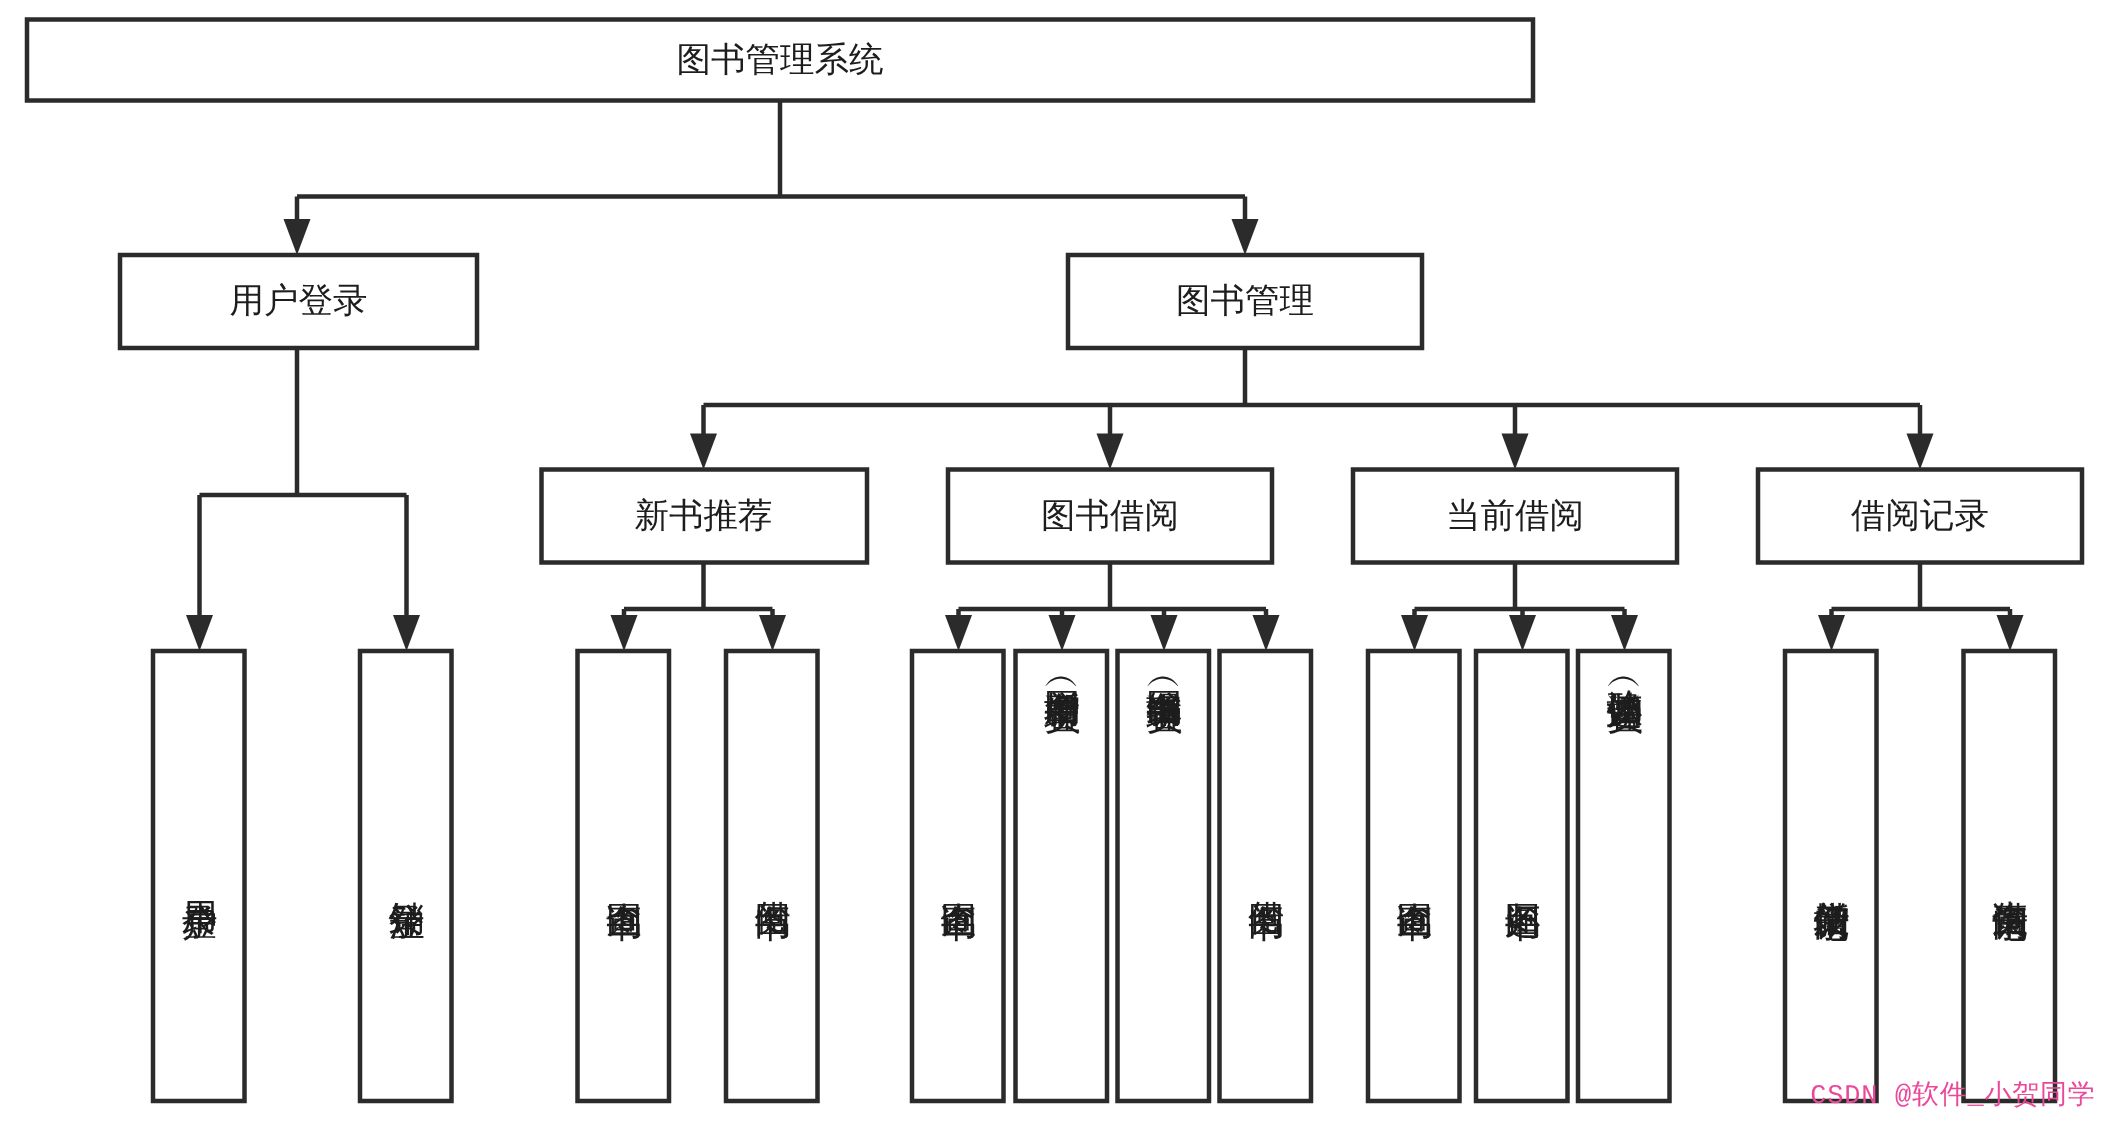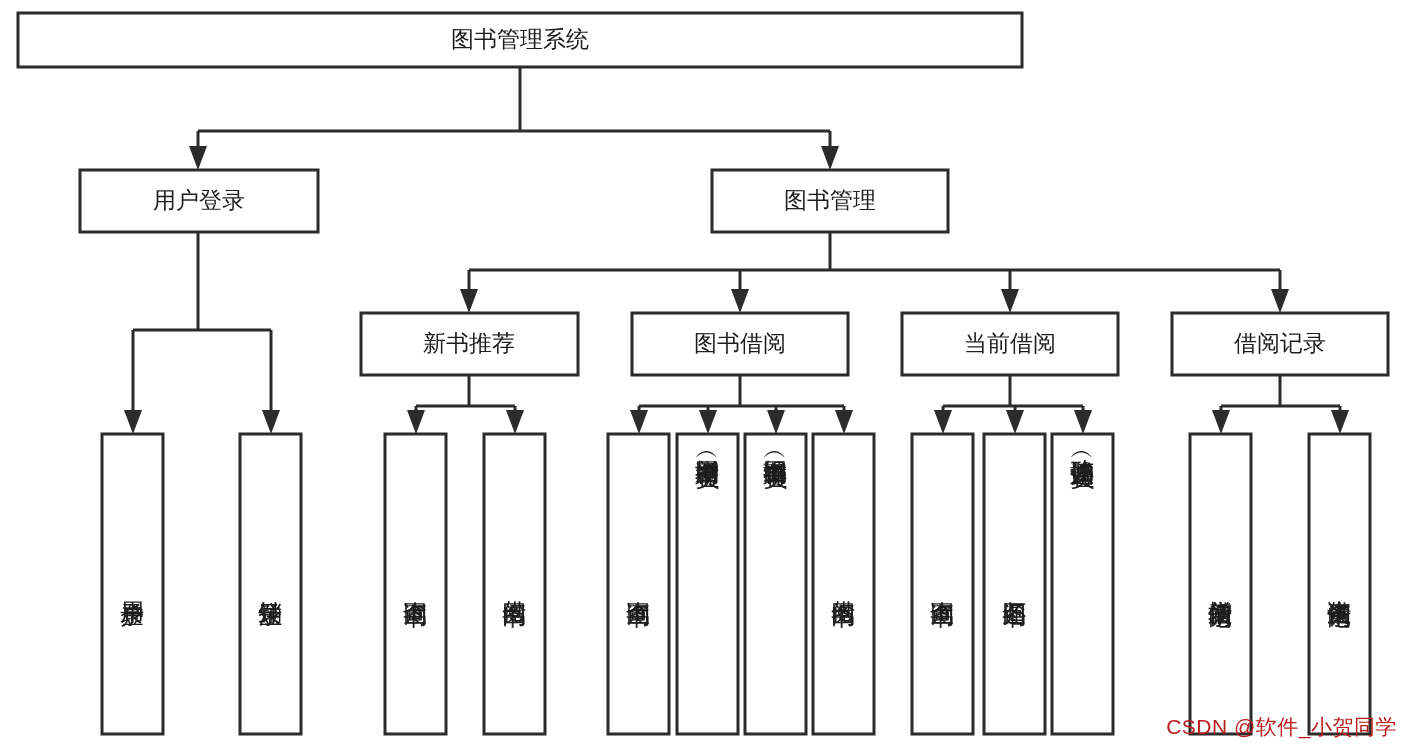"CSDN @软件_小贺同学" .watermark { color: #b91c1c -> #ec4899; font-family: Liberation Sans, sans-serif -> Liberation Mono, monospace; font-size: 21px -> 18px }
